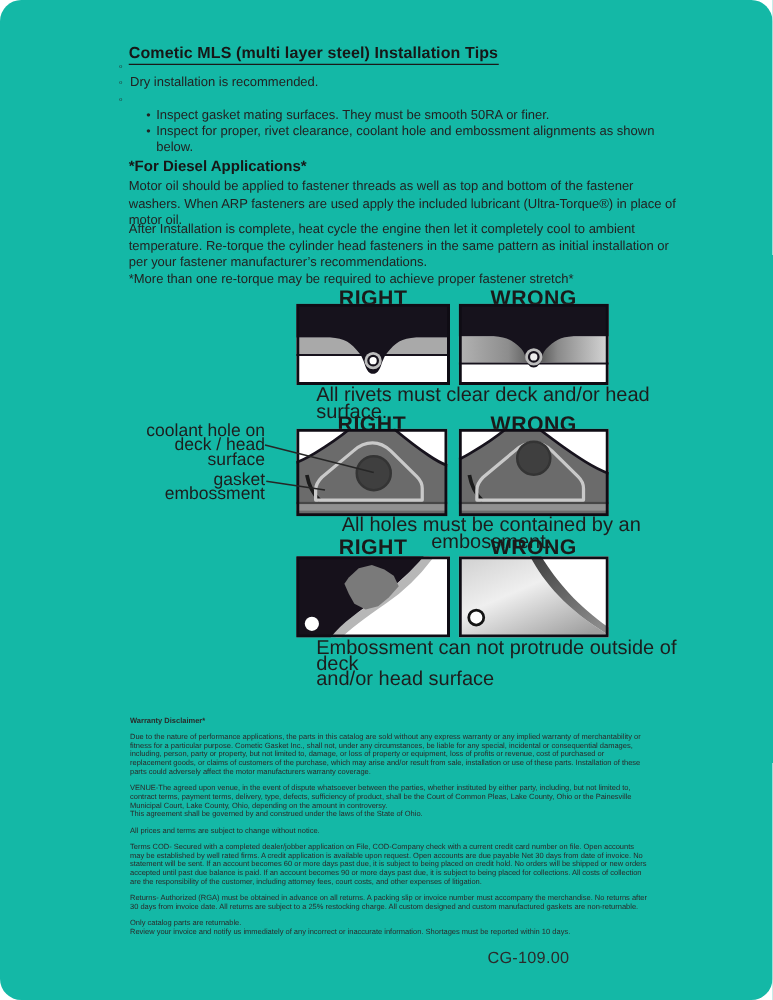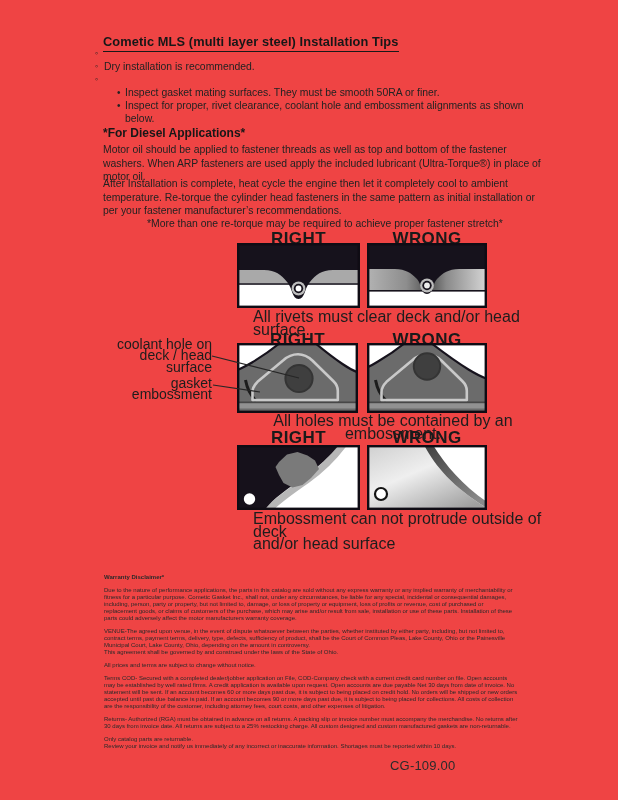"Cometic MLS (multi layer steel)" .page { background: #ef4444 -> #14b8a6; border-radius: none -> 17px }
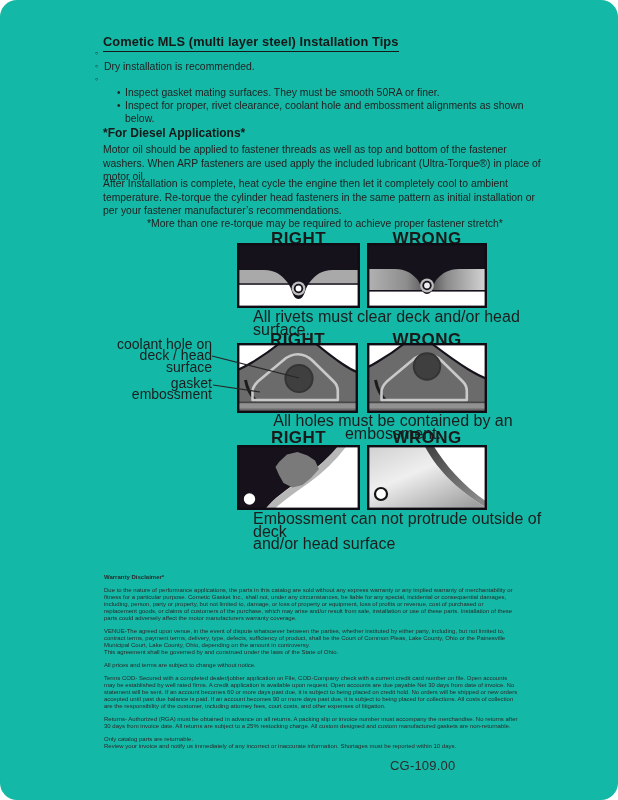"*More than one re-torque may" p.abs { margin-left: 44px -> none }
